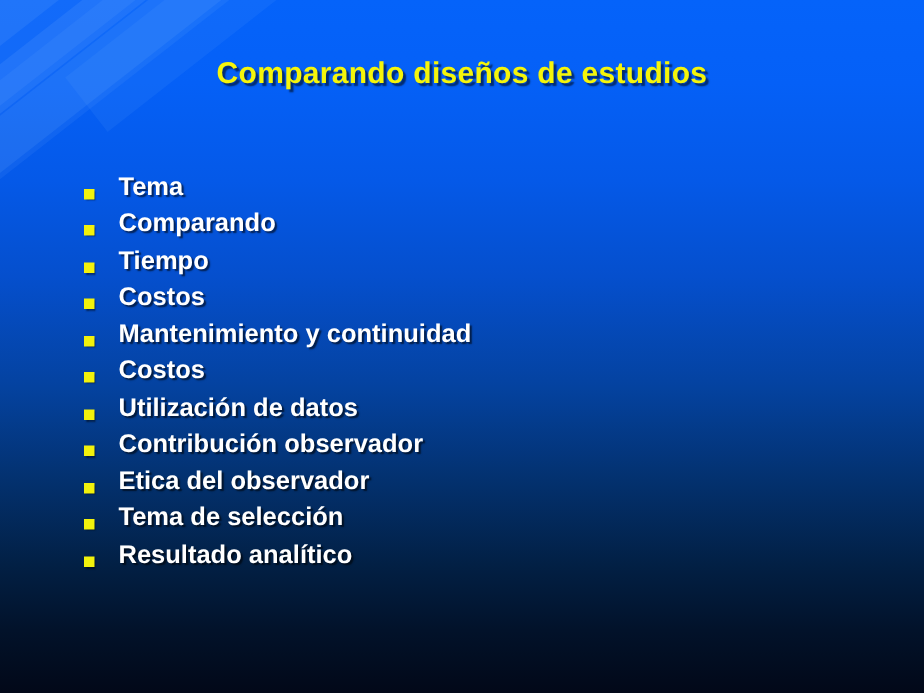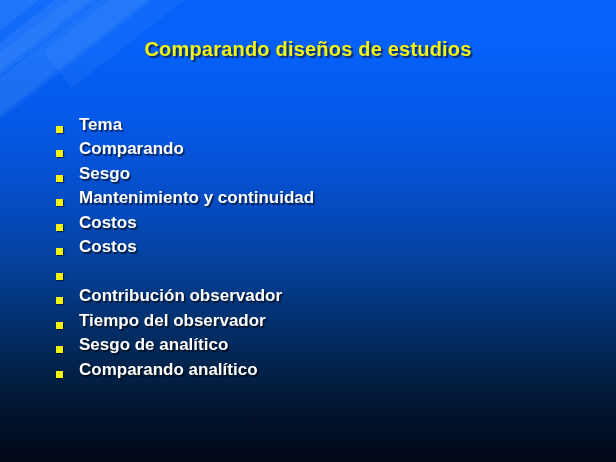"Sesgo" span.bullet-label { text: Sesgo -> Tiempo }
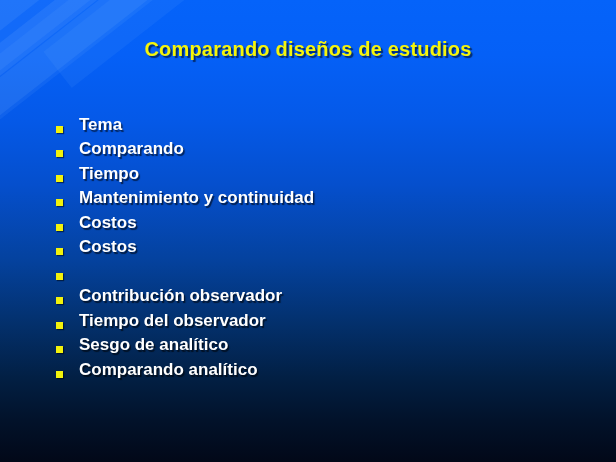"Mantenimiento y continuidad" div.bullet-row { order: before "Costos" -> after "Costos" }
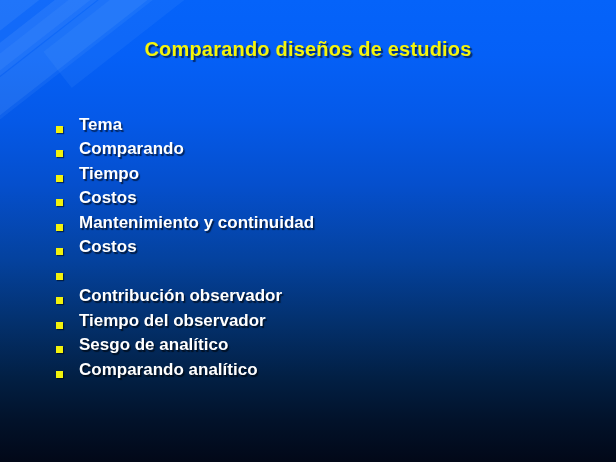"Utilización de datos" span.bullet-label { html: none -> <span>Utilización de datos</span> }
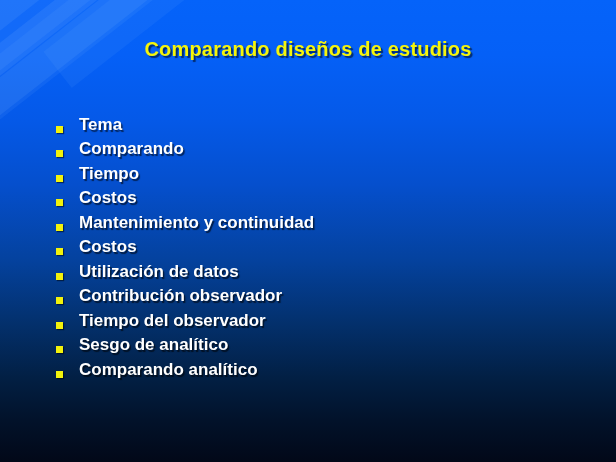"Tiempo del observador" span.bullet-label { text: Tiempo -> Etica }
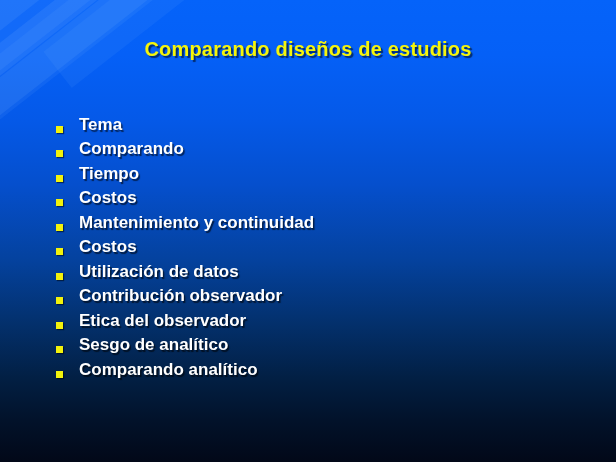"Sesgo de analítico" span.bullet-label { text: Sesgo de analítico -> Tema de selección }
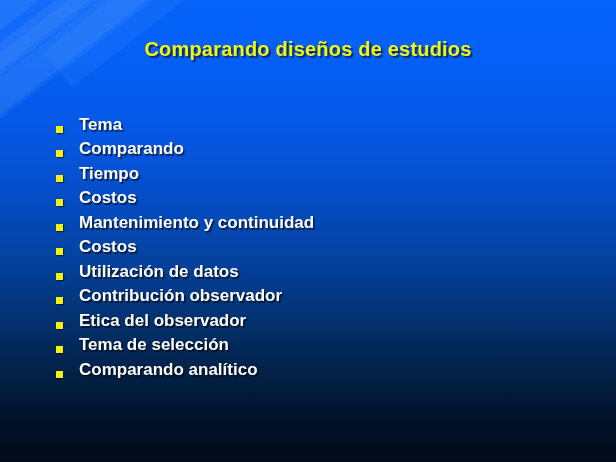"Comparando analítico" span.bullet-label { text: Comparando -> Resultado }
